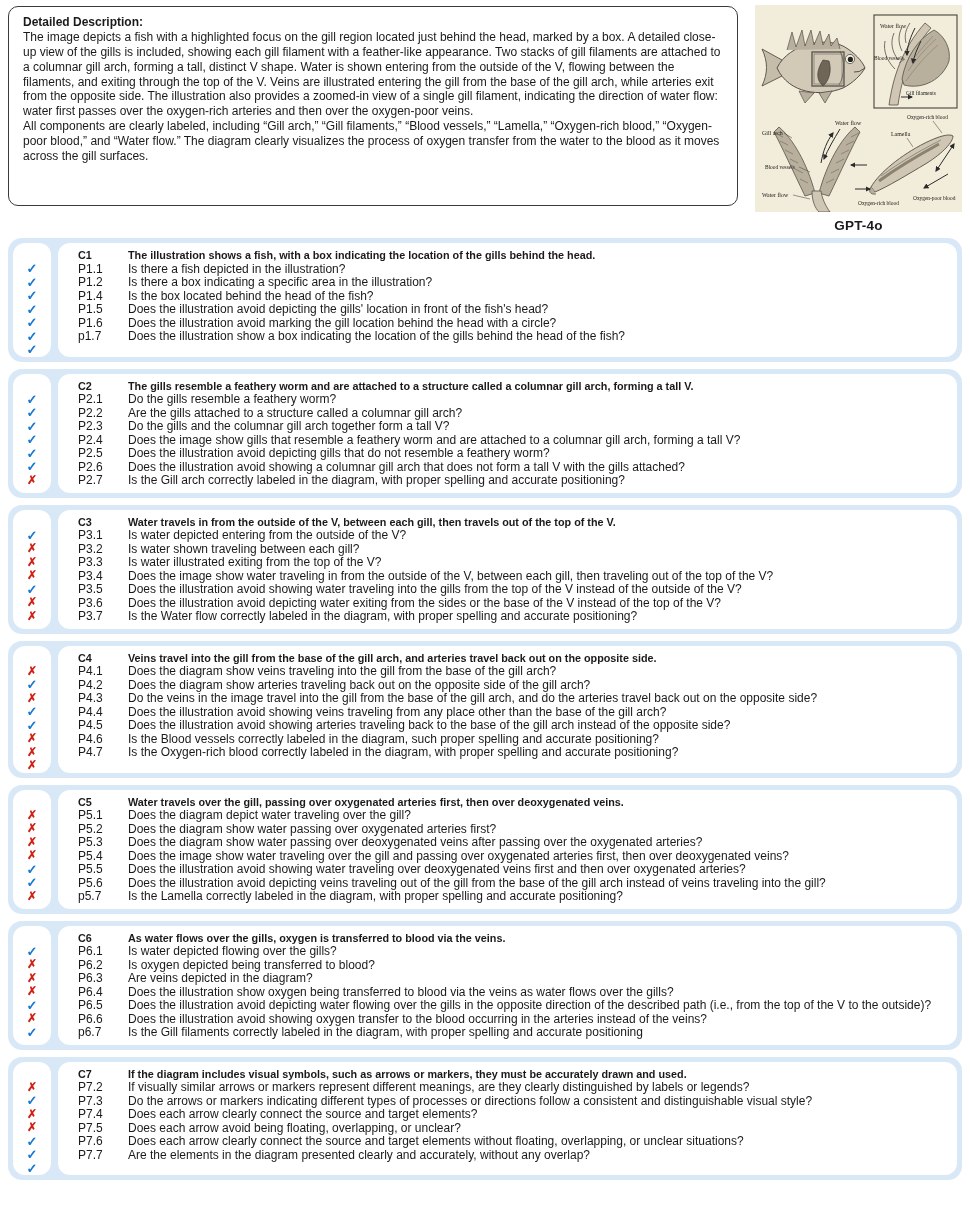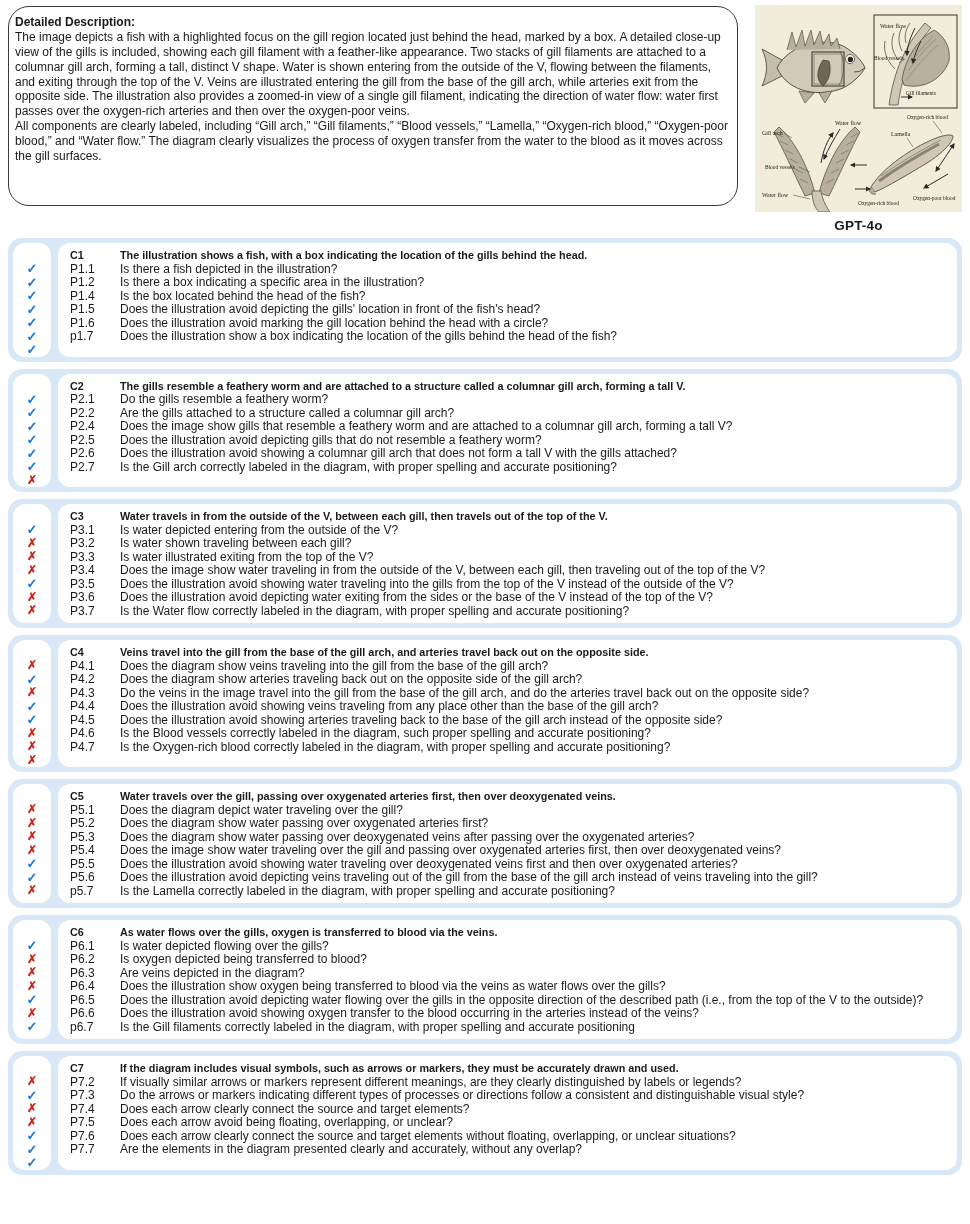"Detailed Description:" .desc-card { border-radius: 21px -> 10px; padding: 8px 6px -> 8px 14px }
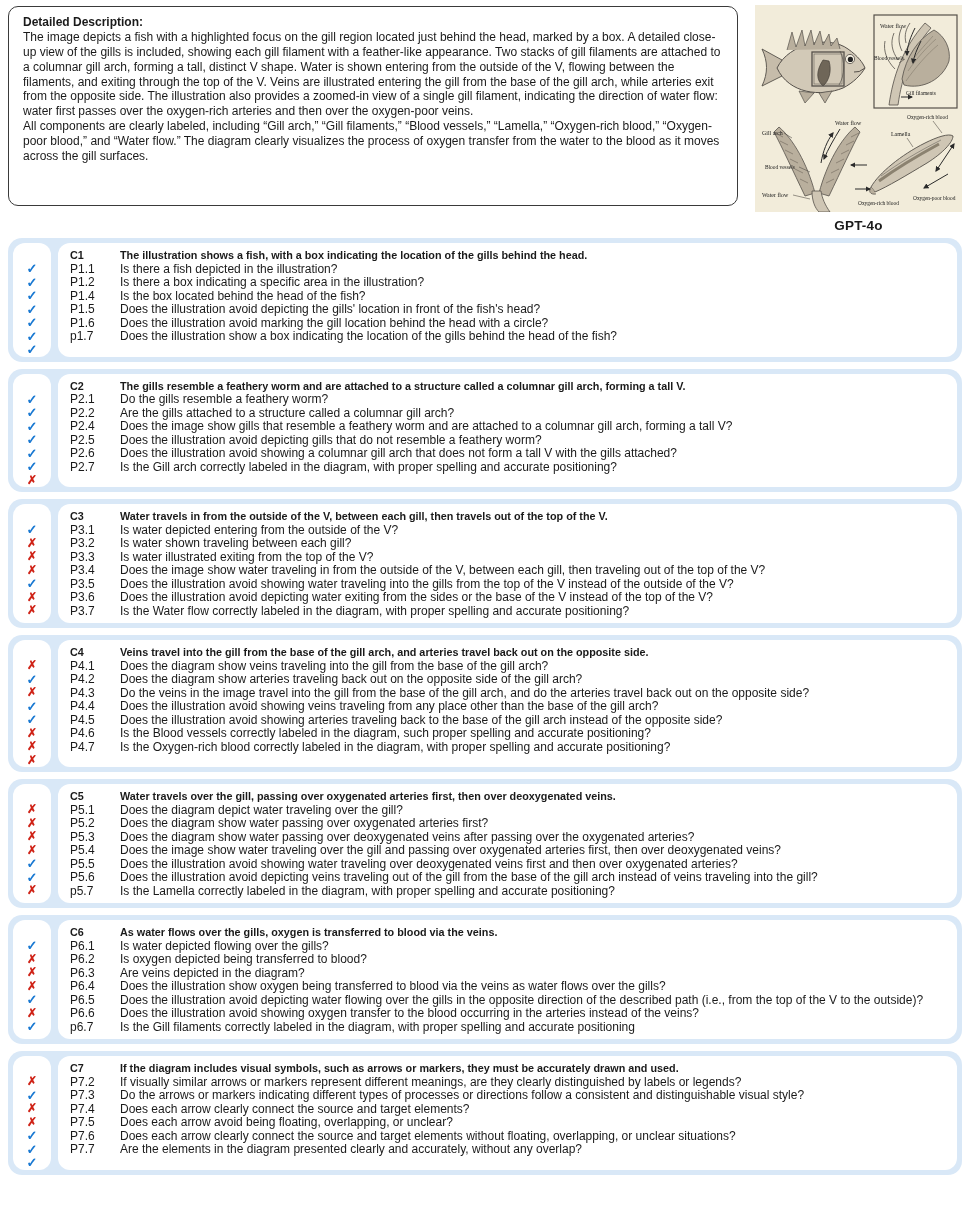"C1" .content-box { padding: 6px 12px 5px 12px -> 6px 12px 5px 20px }
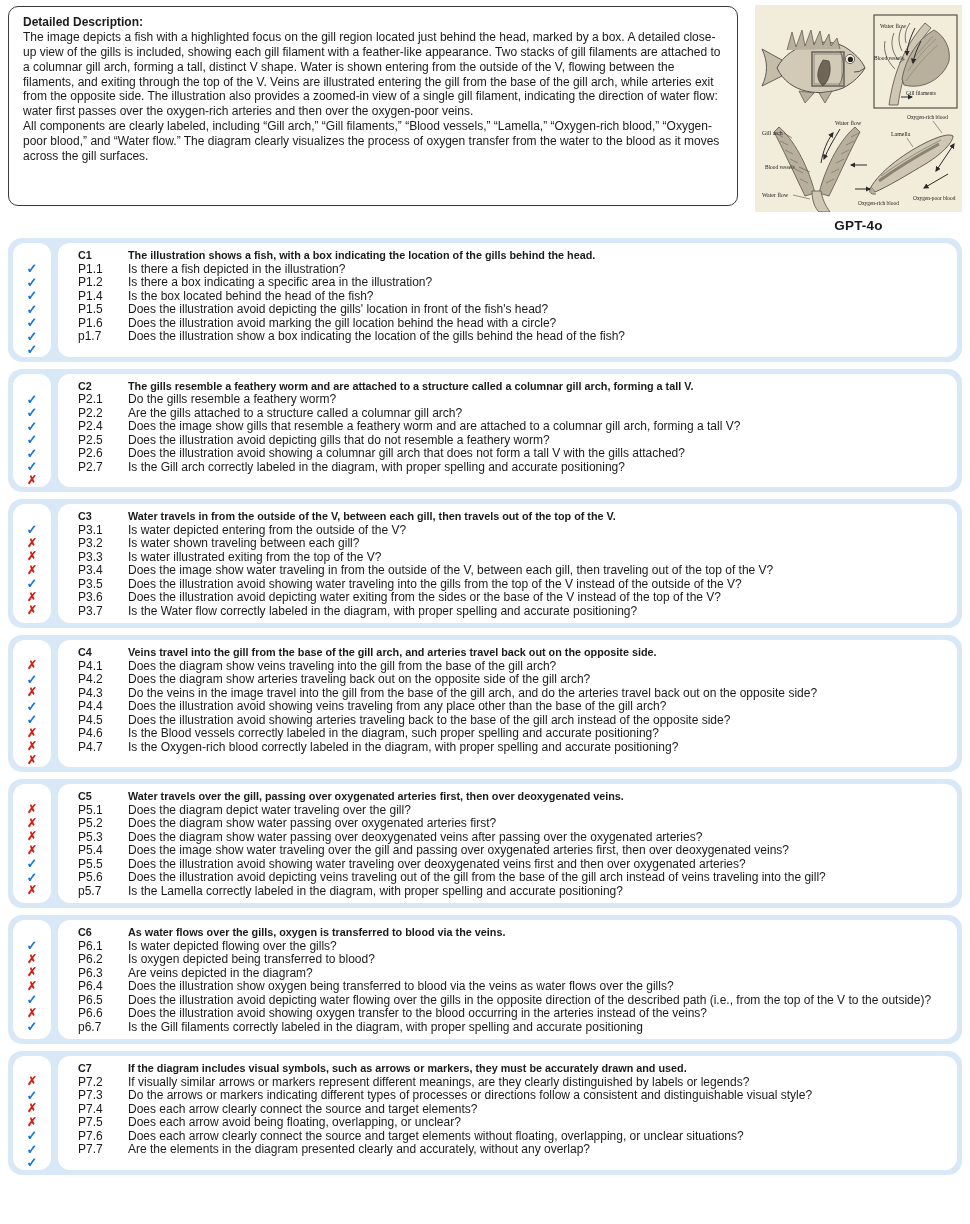"P2.3" div.row { html: none -> <div> <span>P2.3</span> <span>Do the gills and the columnar gill arch together form a tall V?</span> </div> }
